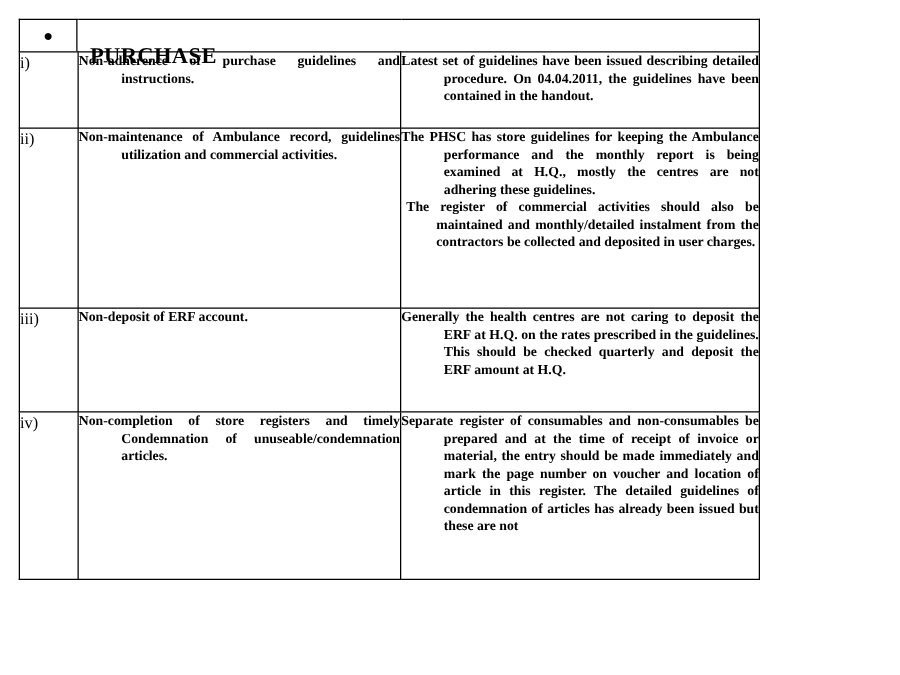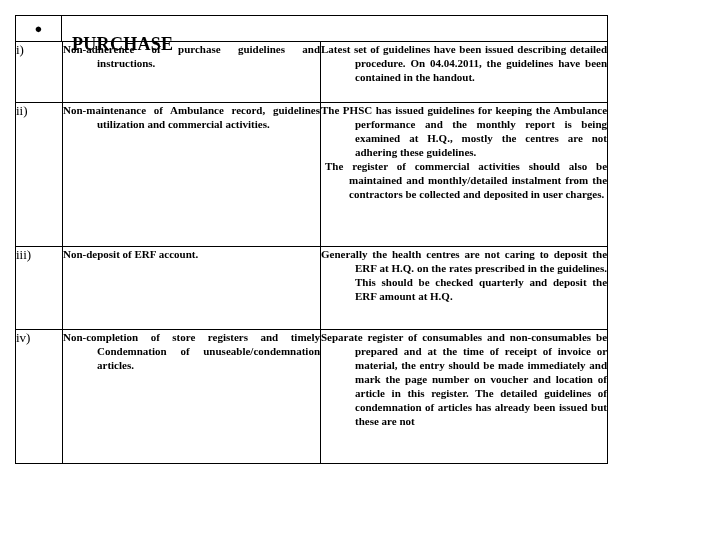"The PHSC has issued guidelines" p.para-hang { text: issued -> store }
